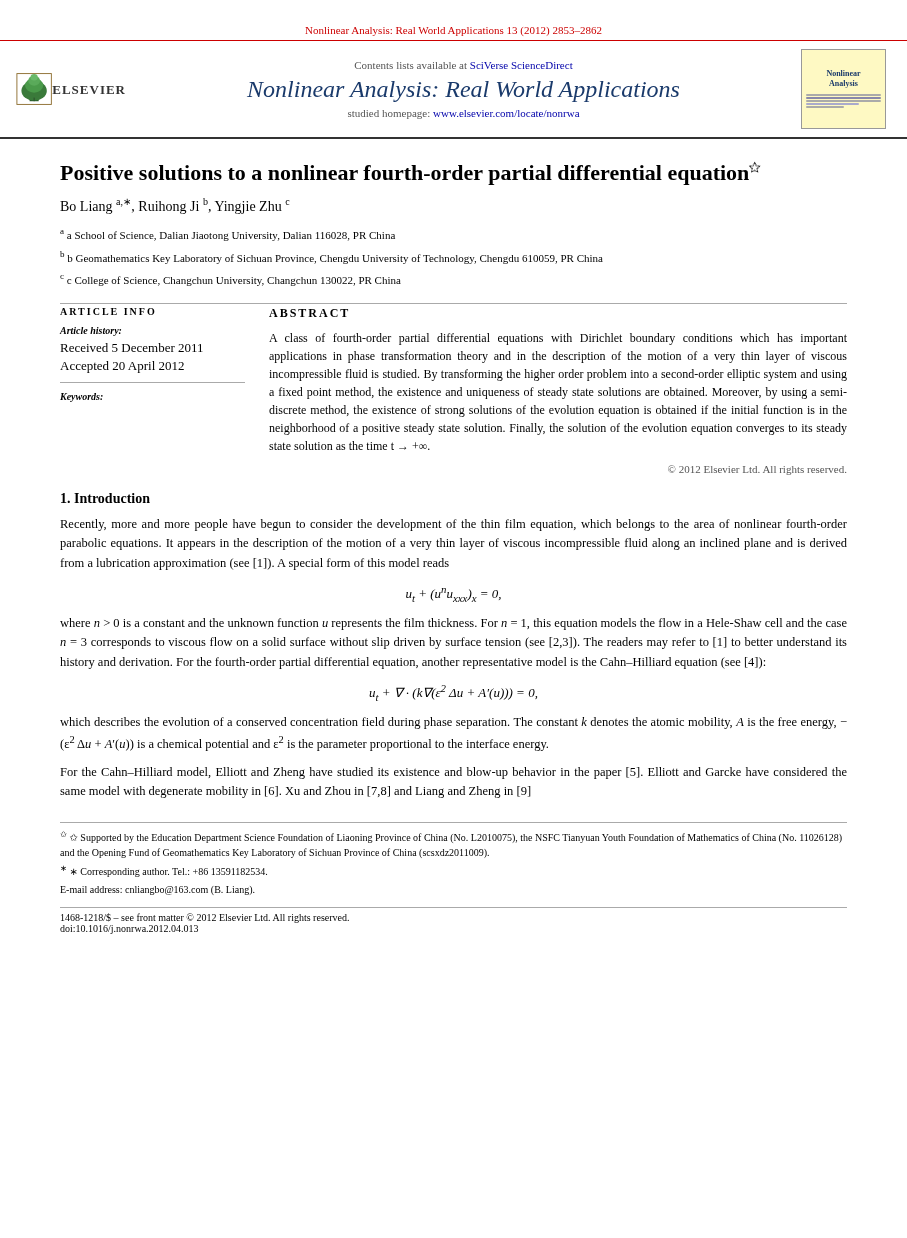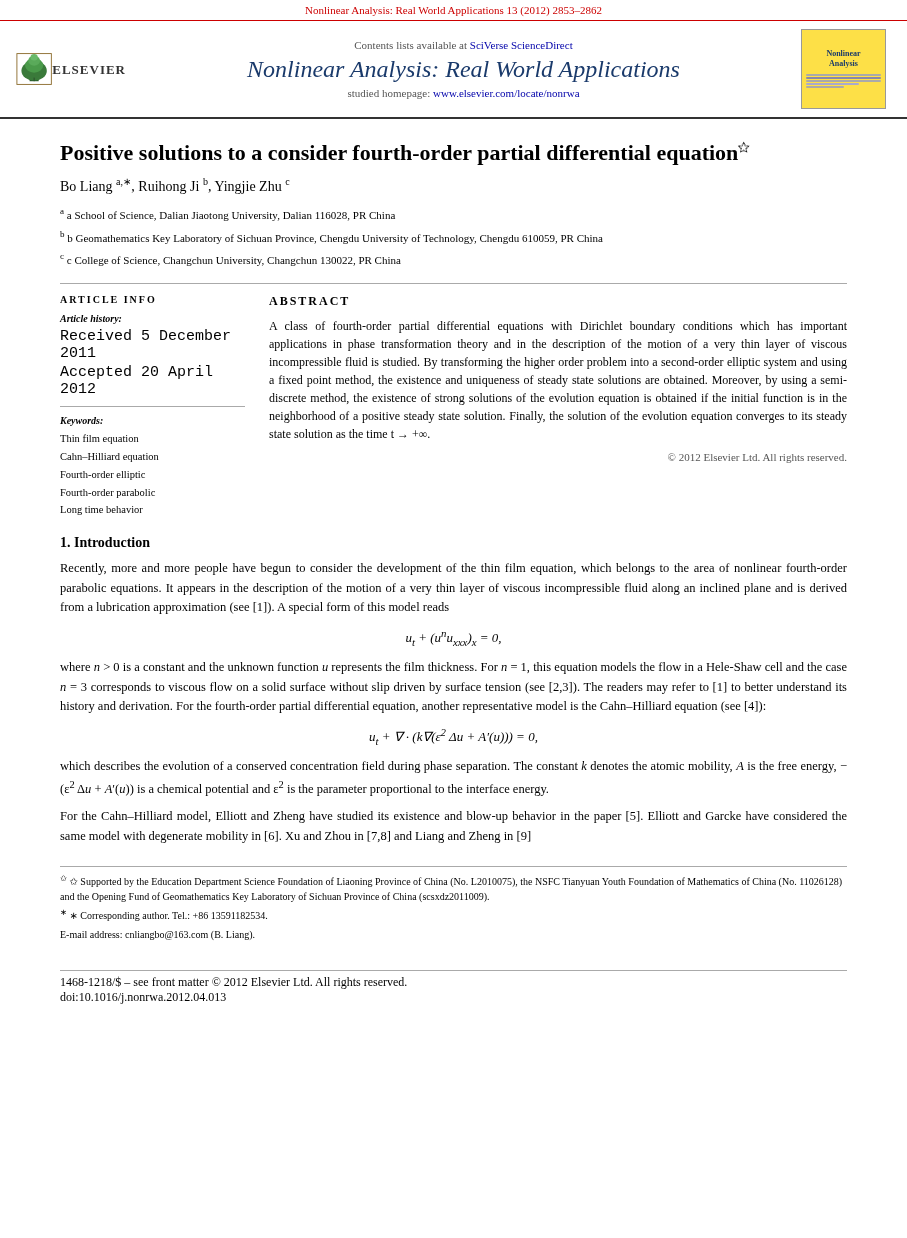"Nonlinear Analysis: Real World Applications 13" .top-bar { padding: 4px 0 4px -> 24px 0 4px }
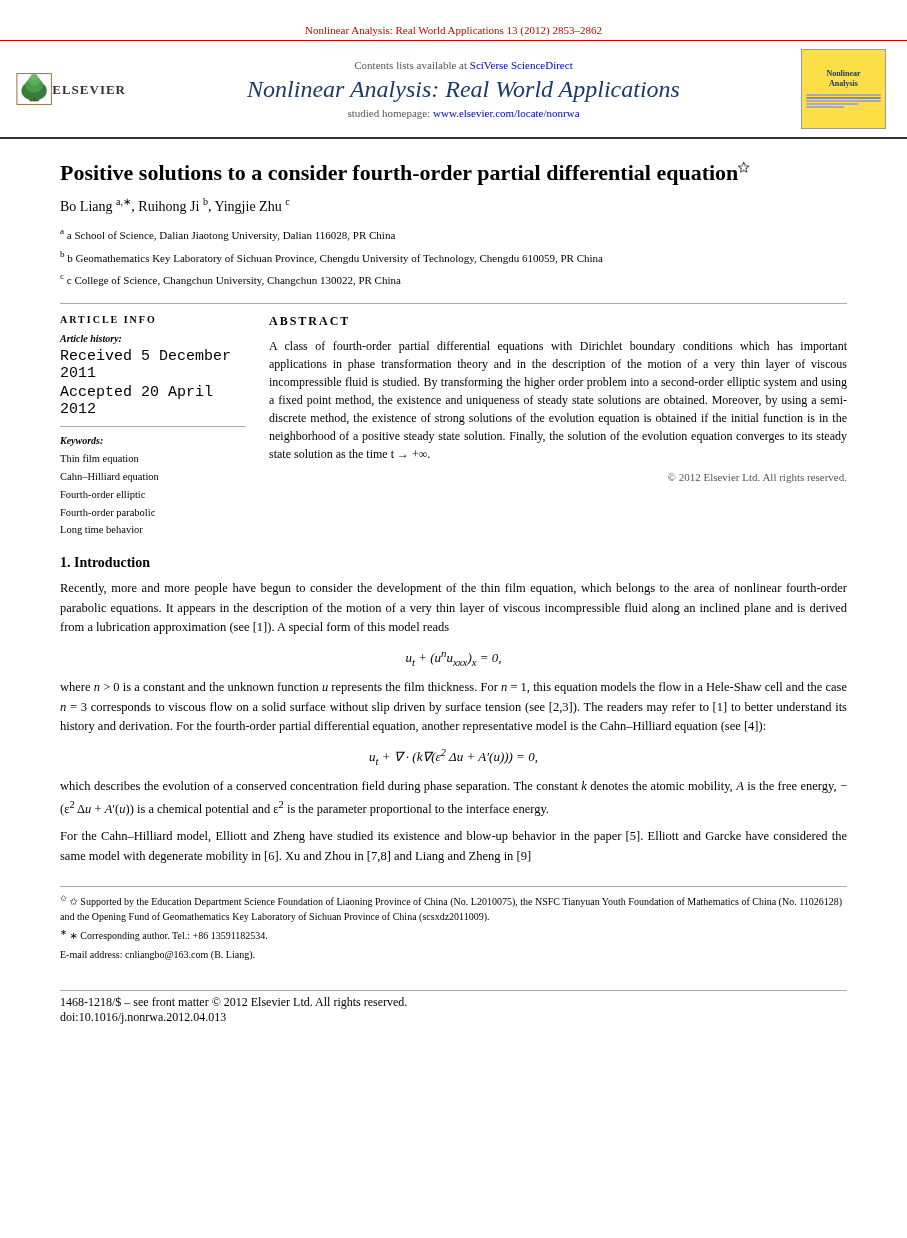"Nonlinear" .journal-cover { background: #fde047 -> #fef9c3 }
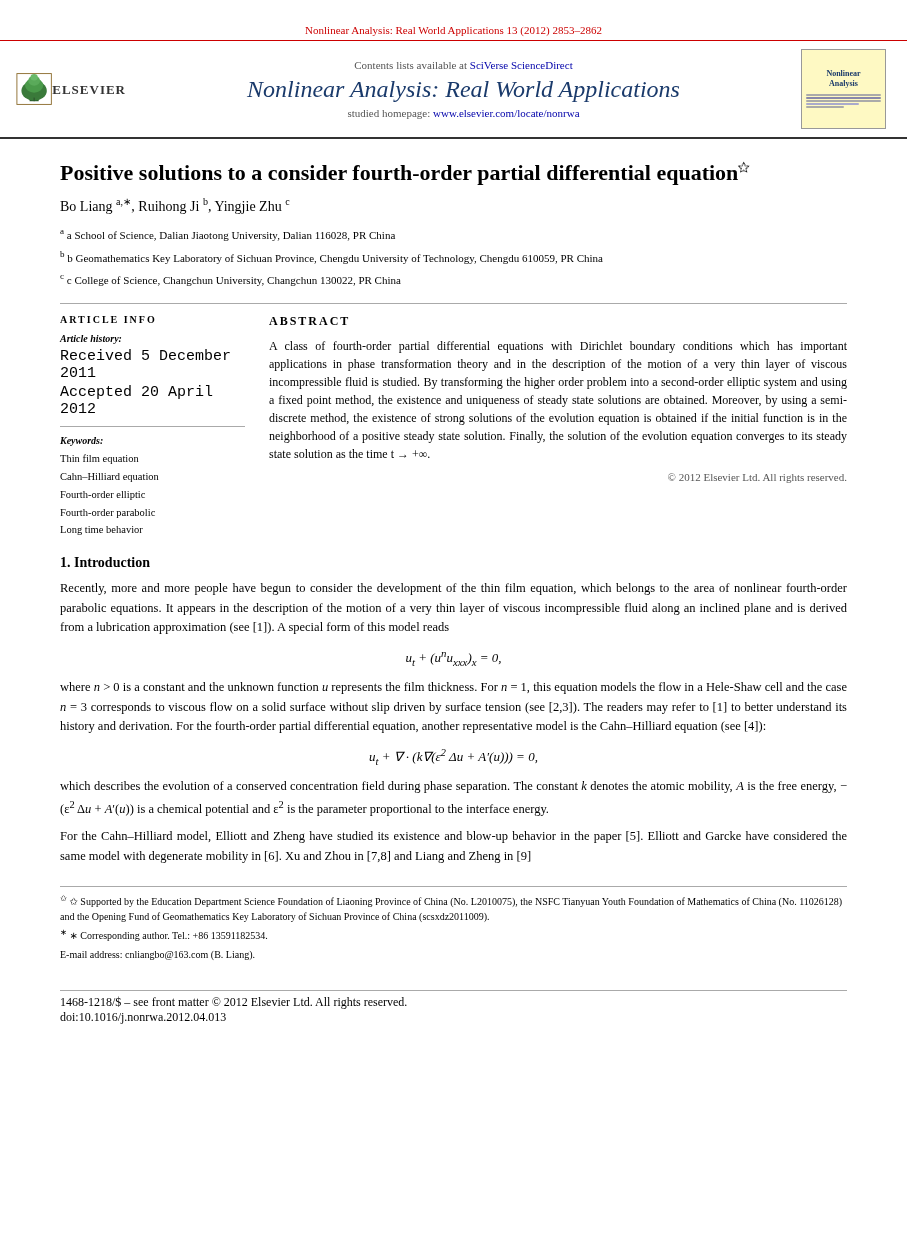"Positive solutions to a consider" span { text: consider -> nonlinear }
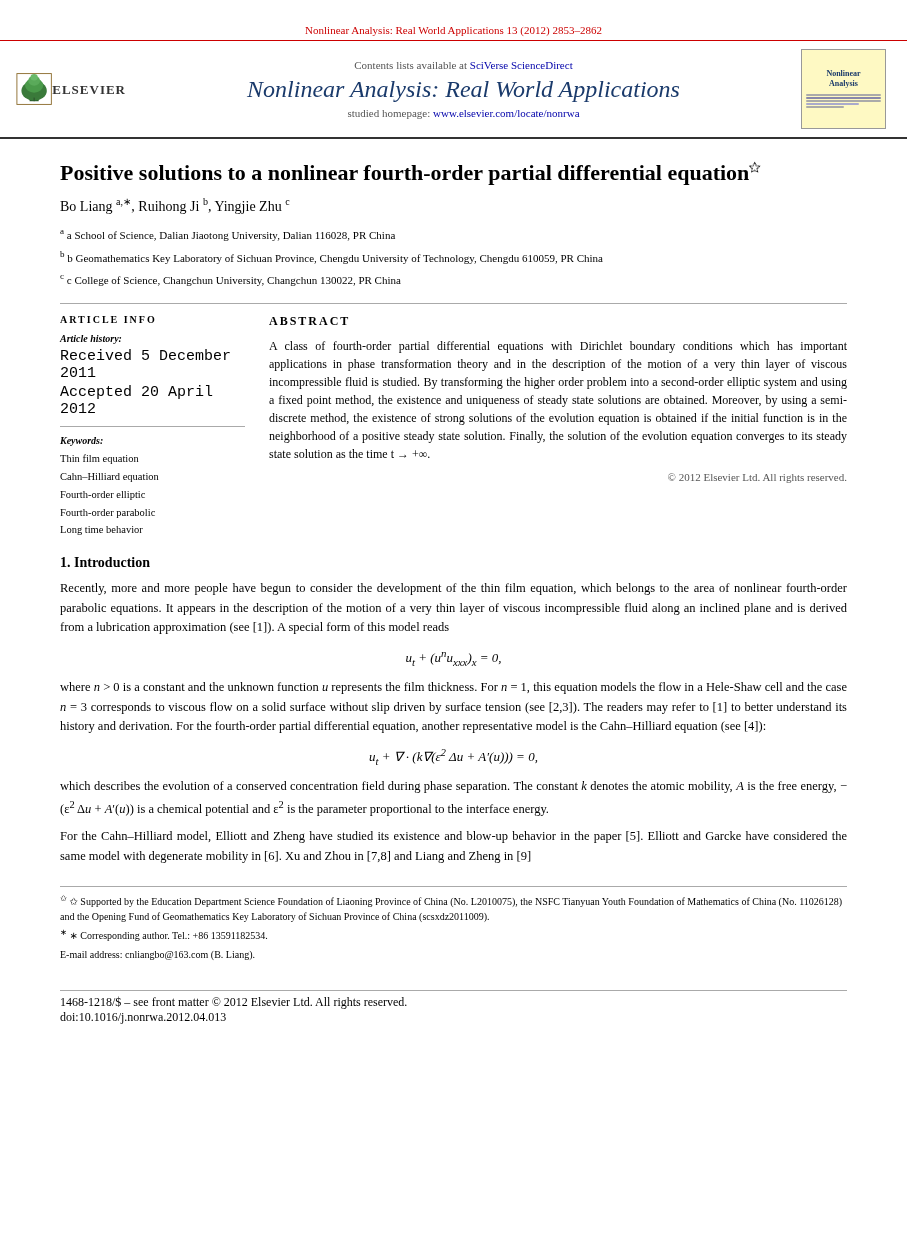"ARTICLE INFO" .two-col { padding-top: 10px -> 2px }
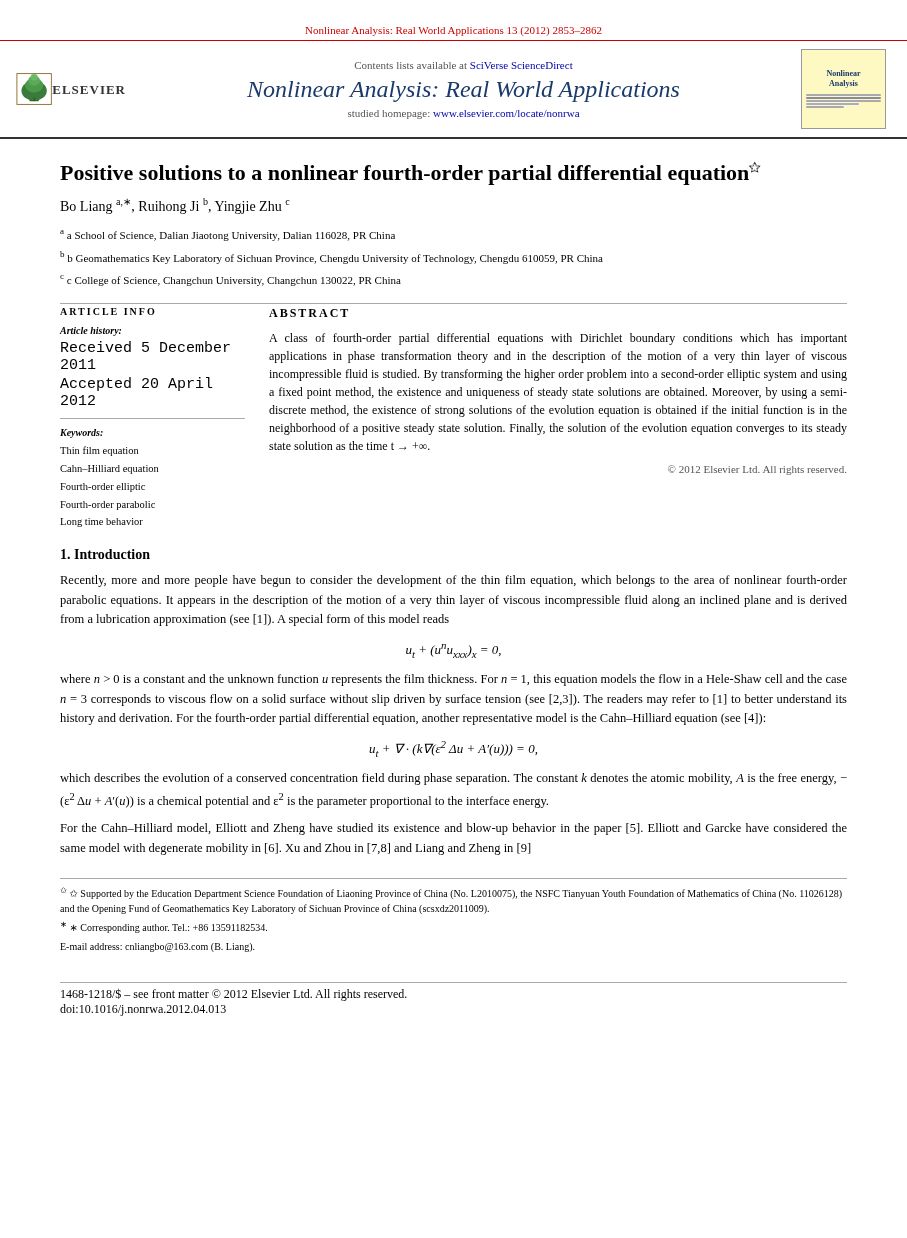"Received 5 December 2011" .article-info .date-line { font-family: Liberation Mono, monospace -> none; font-size: 15px -> 13px }
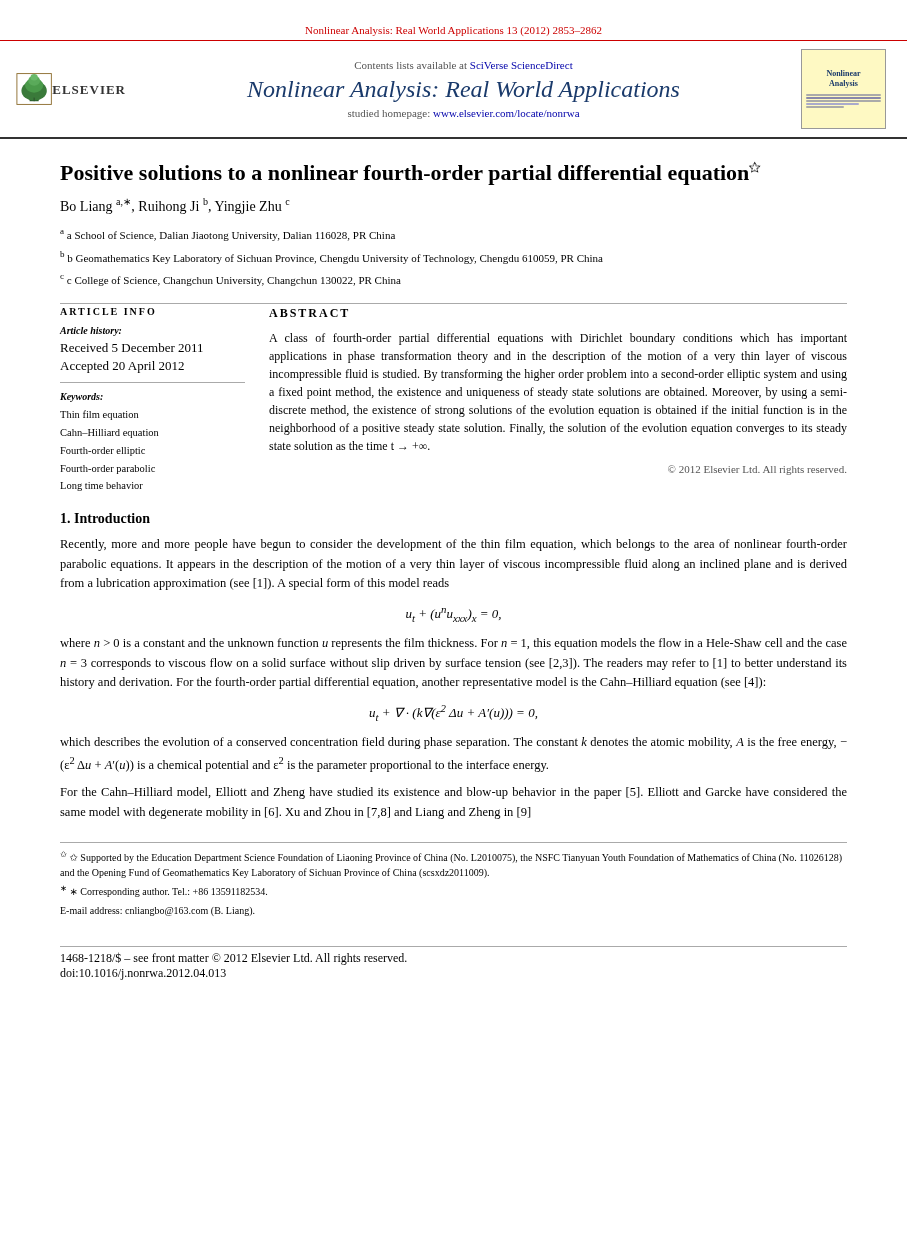"Thin film equation" div.keywords-list { html: <div> <div>Thin film equation</div> <div>Cahn–Hilliard equation</div> <div>Fourth-order elliptic</div> <div>Fourth-order parabolic</div> <div>Long time behavior</div> </div> -> none }
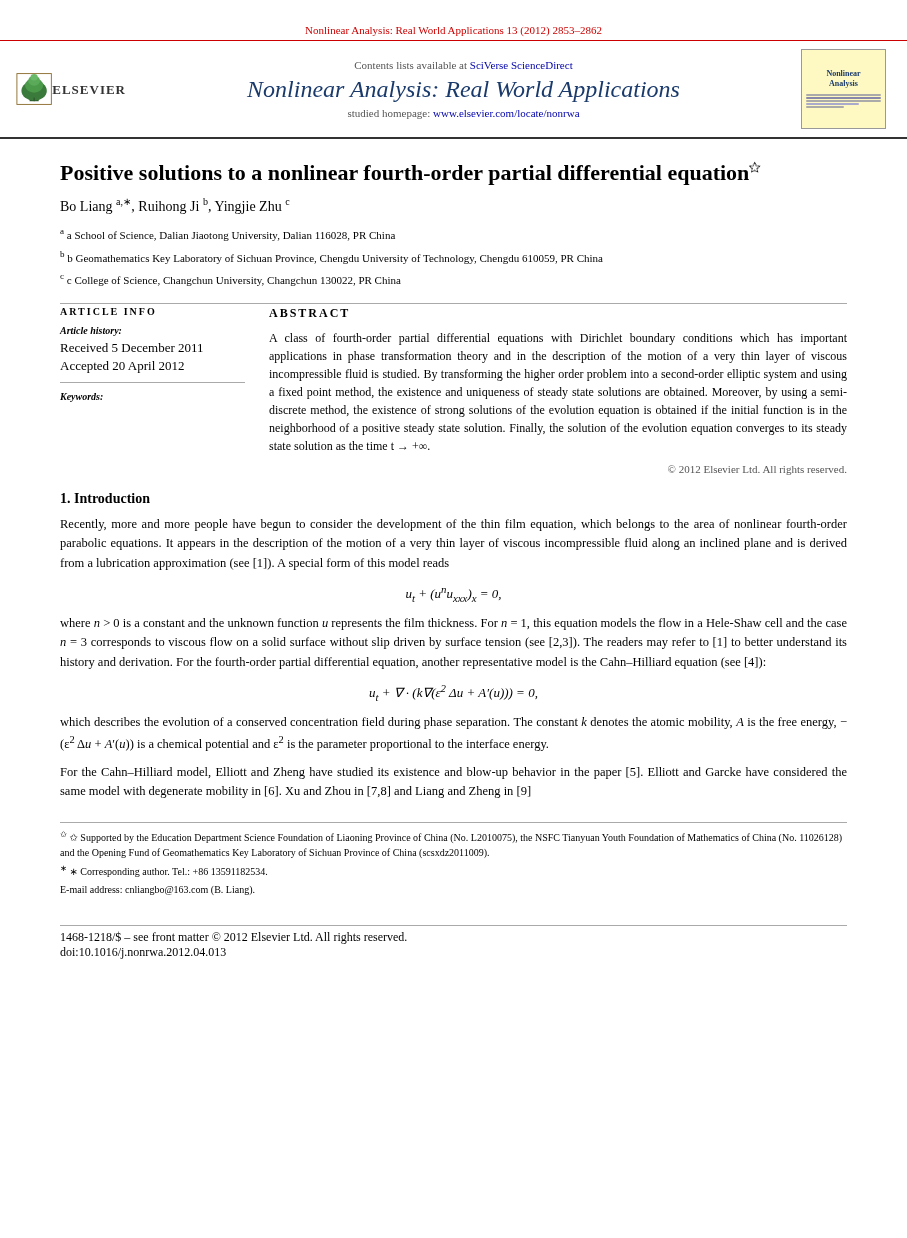"1468-1218/$ – see front matter" .bottom-bar { font-size: 12px -> 10px; margin-top: 28px -> 10px }
